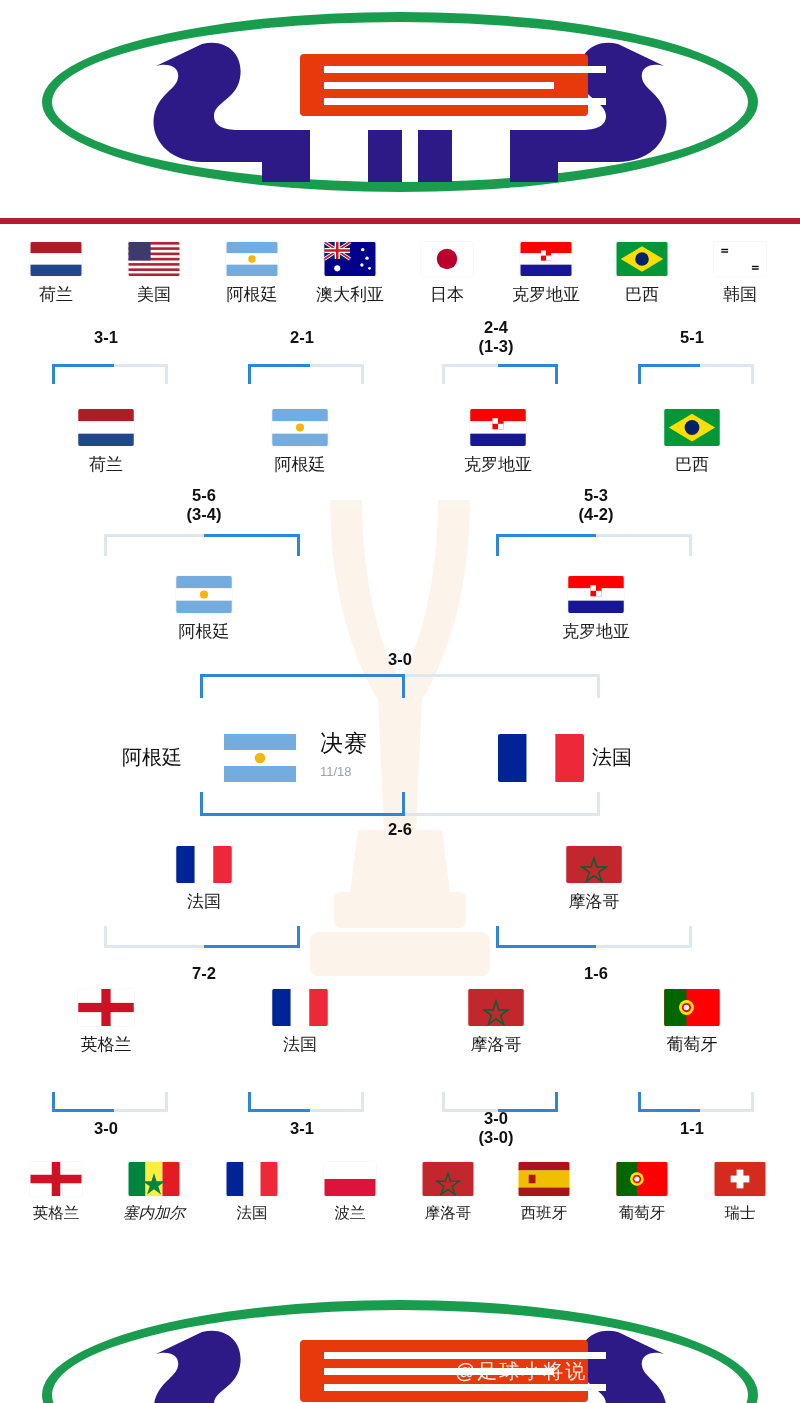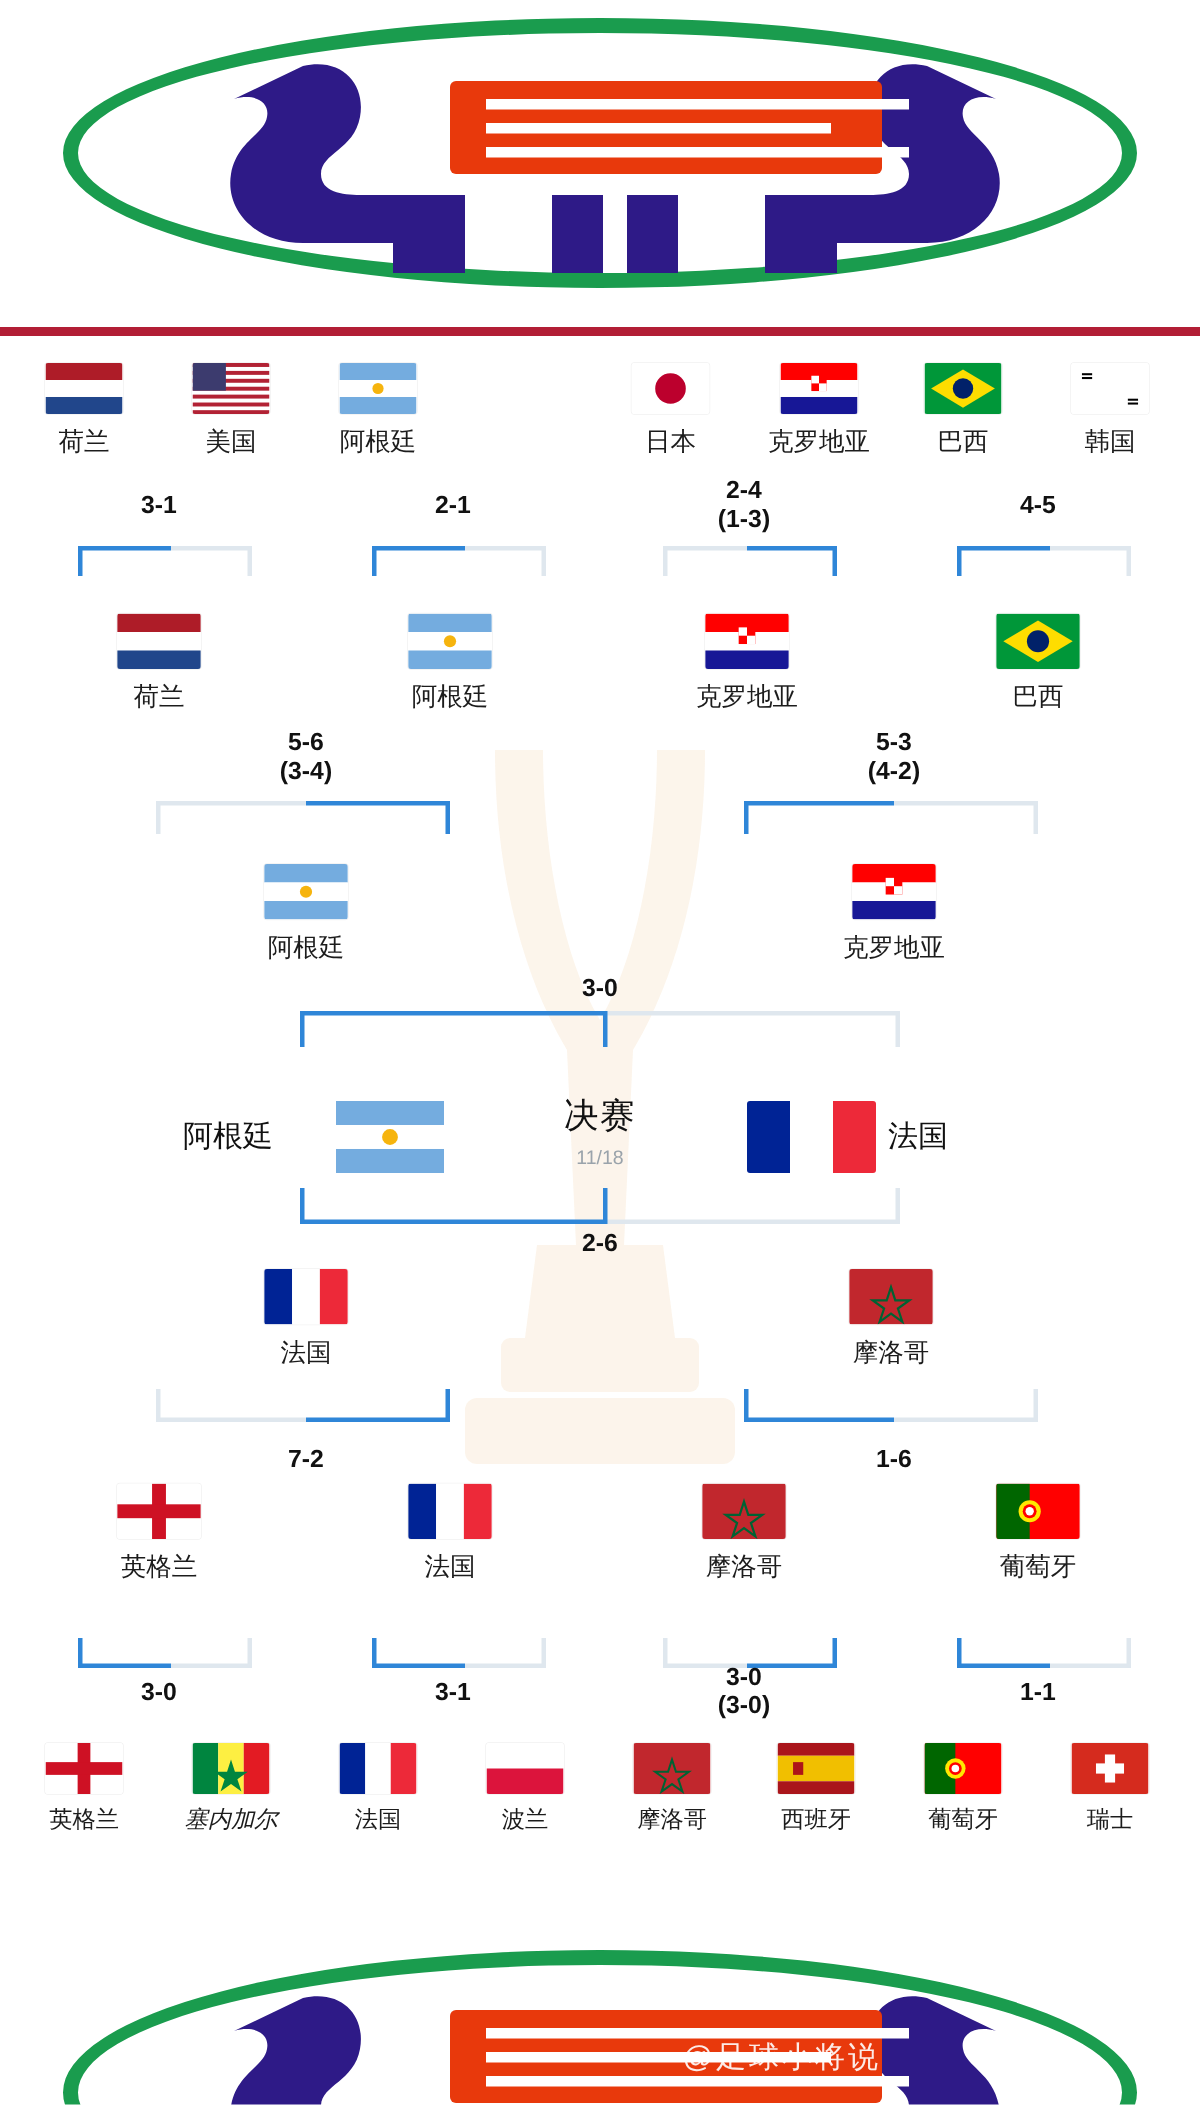"澳大利亚" div.node { html: none -> <div> <span> <svg> <rect></rect> <rect></rect> <path></path> <path></path> <path></path> <path></path> <circle></circle> <circle></circle> <circle></circle> <circle></circle> <circle></circle> </svg> </span> <div>澳大利亚</div> </div> }
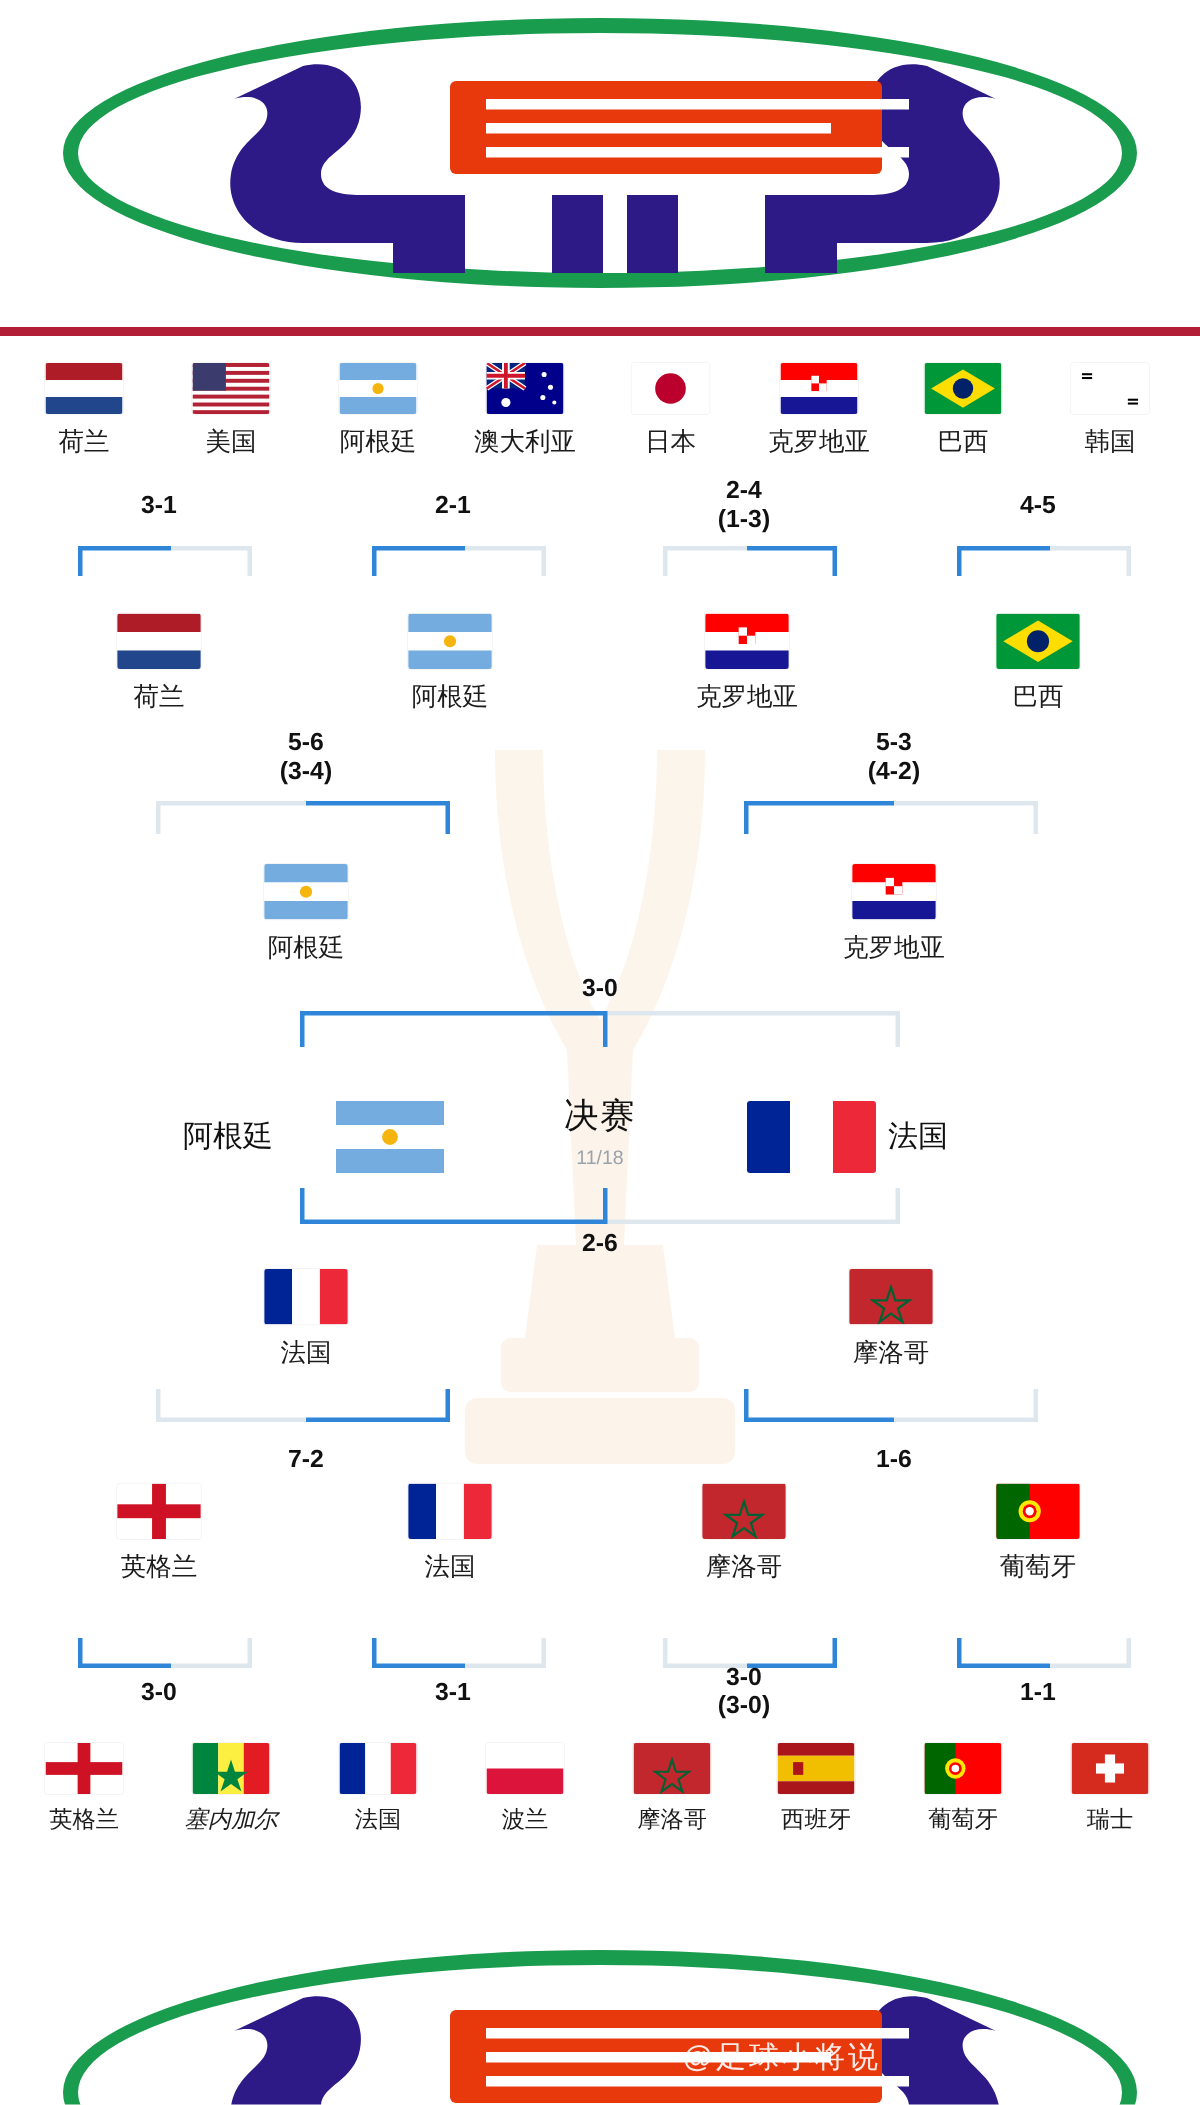"4-5" div.score { text: 4-5 -> 5-1 }
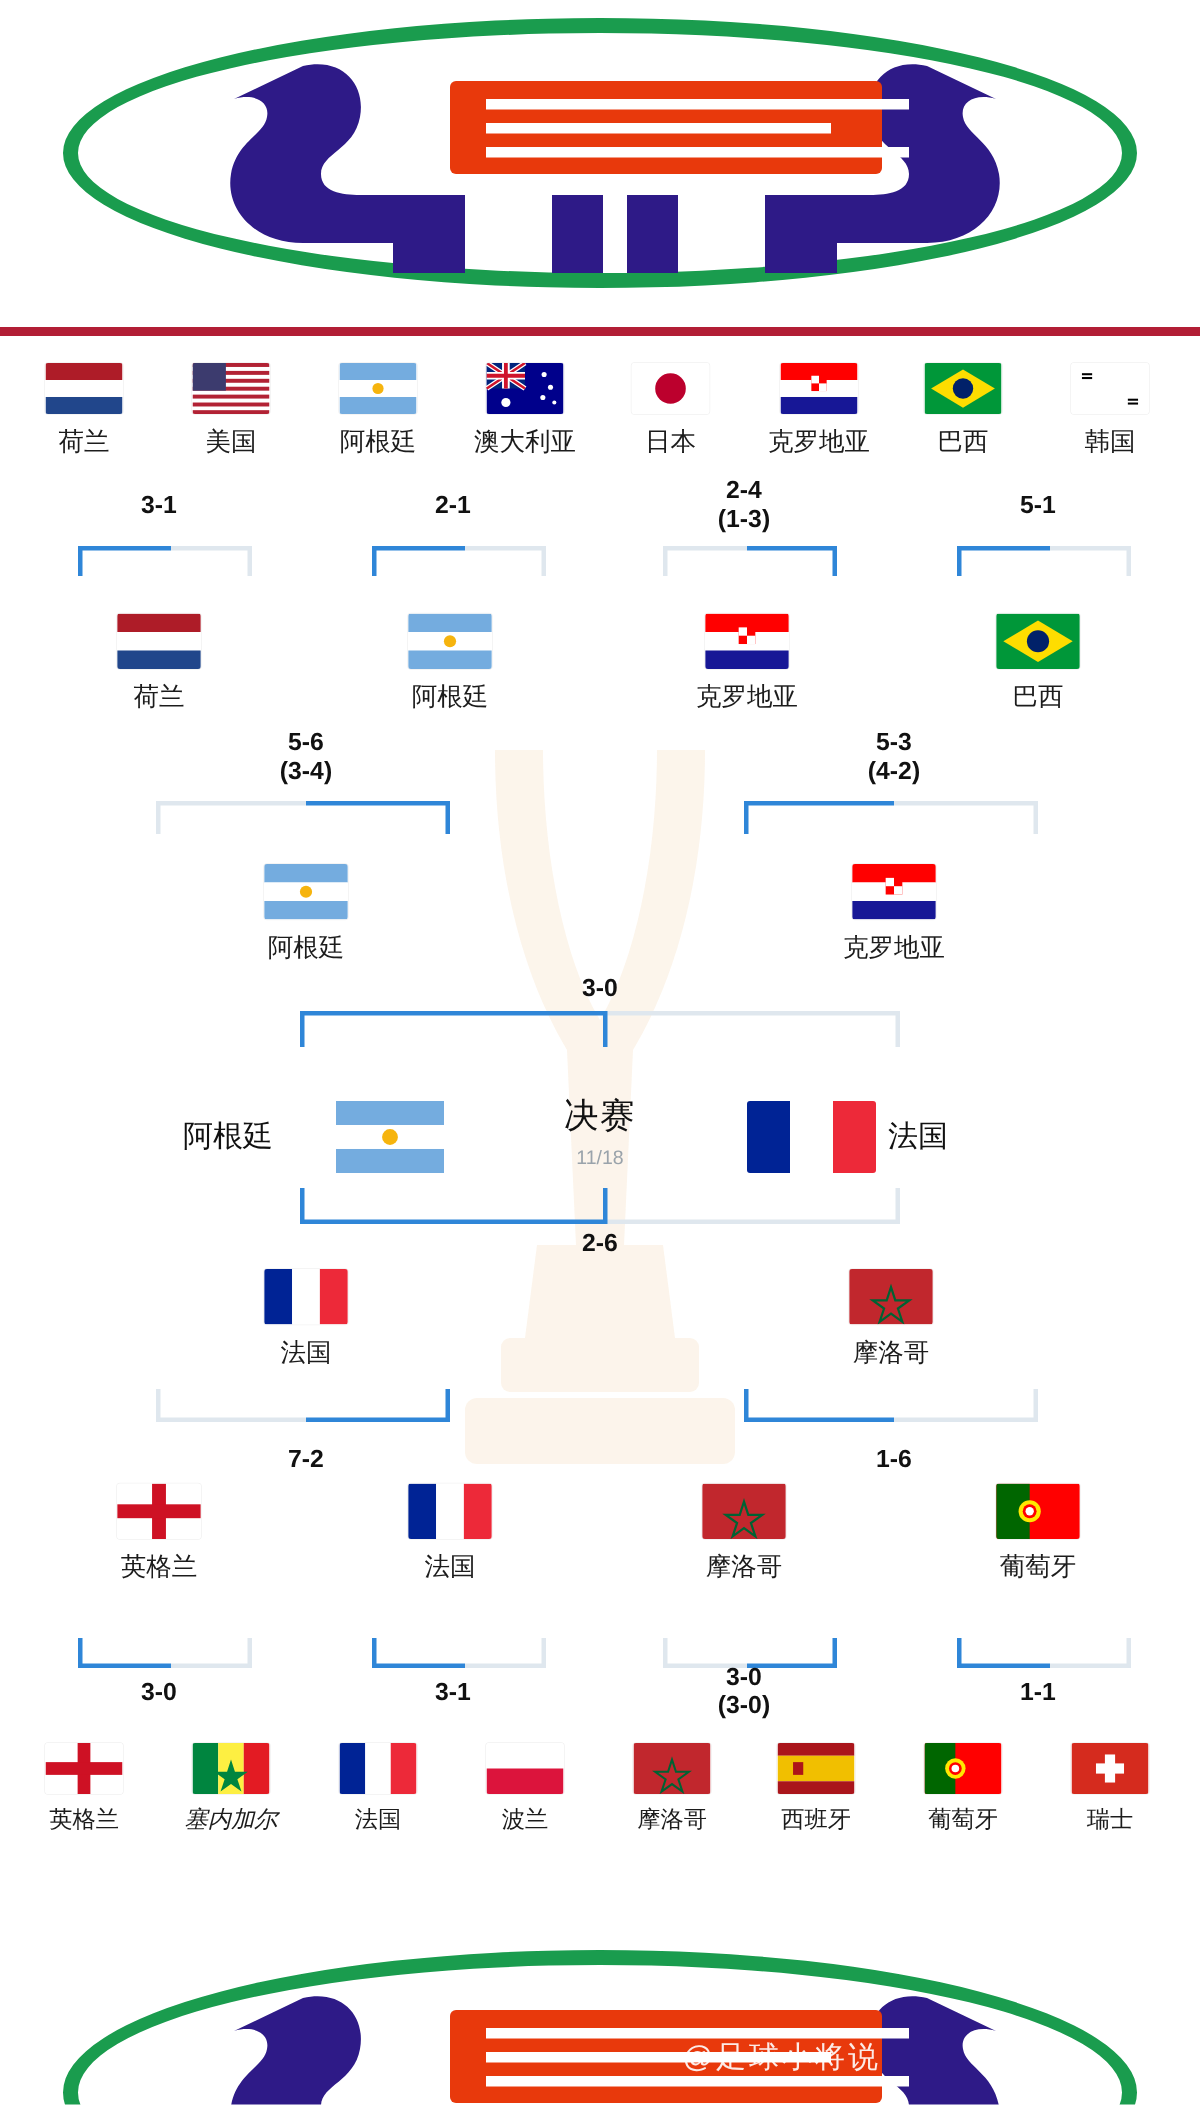"决赛" .final-label { text-align: center -> none }
